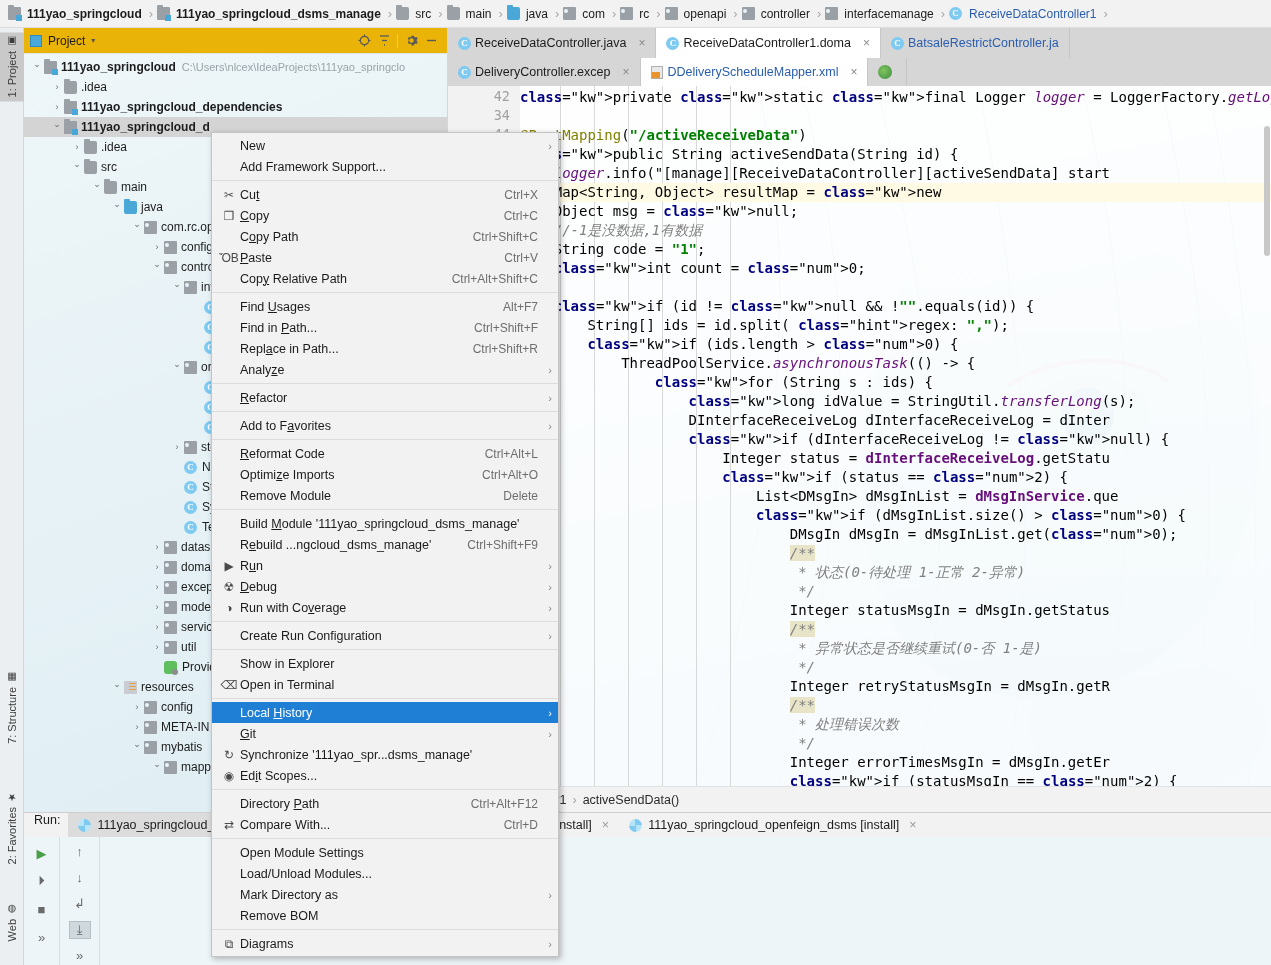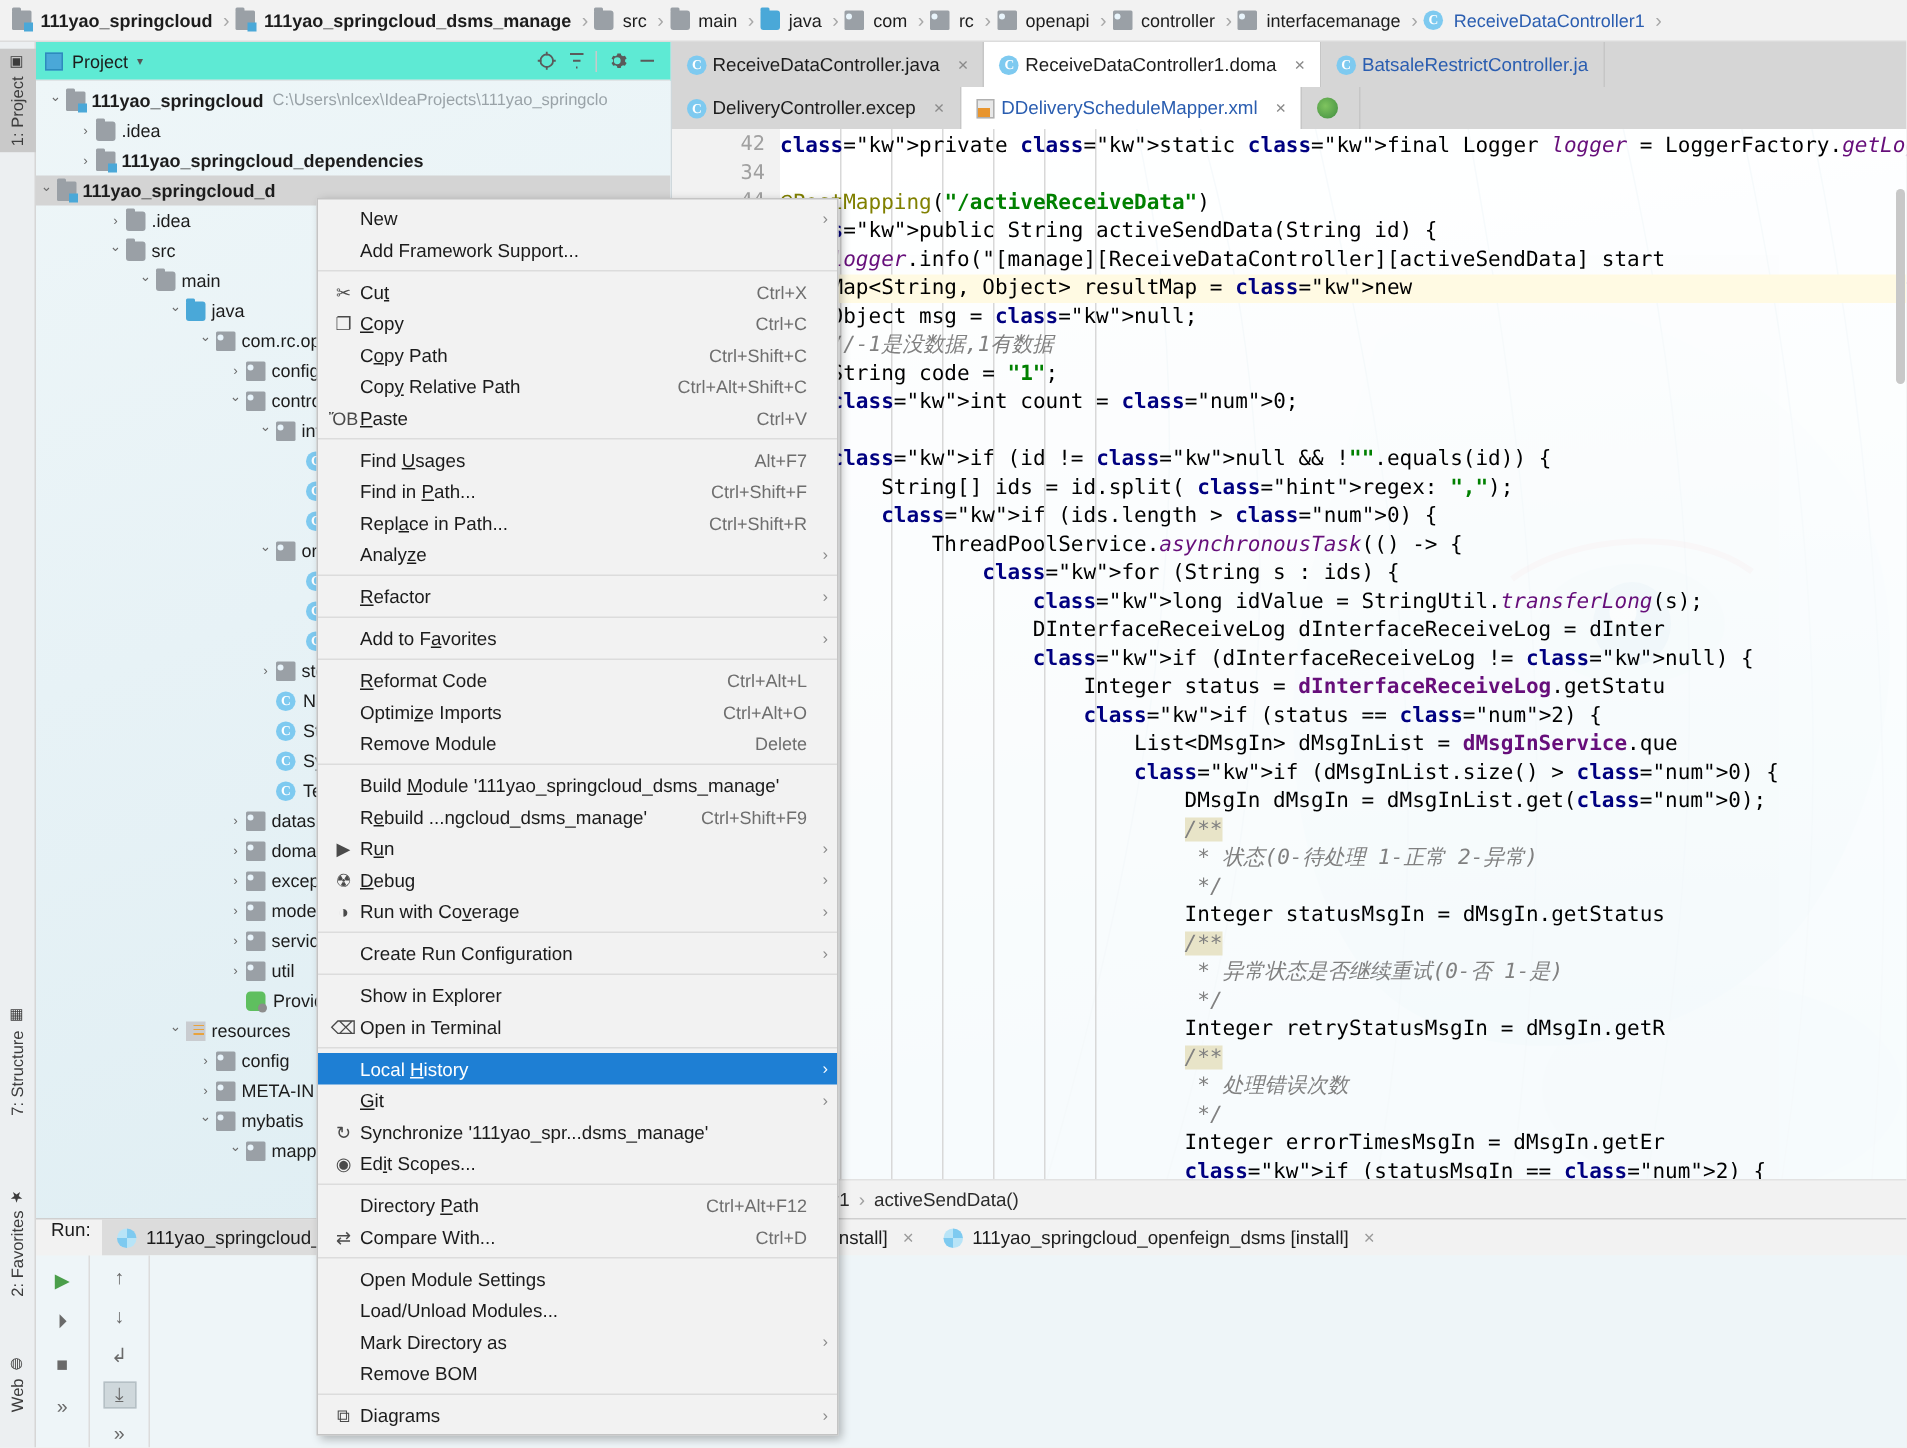"Project" .projhead { background: #5eead4 -> #eab308 }
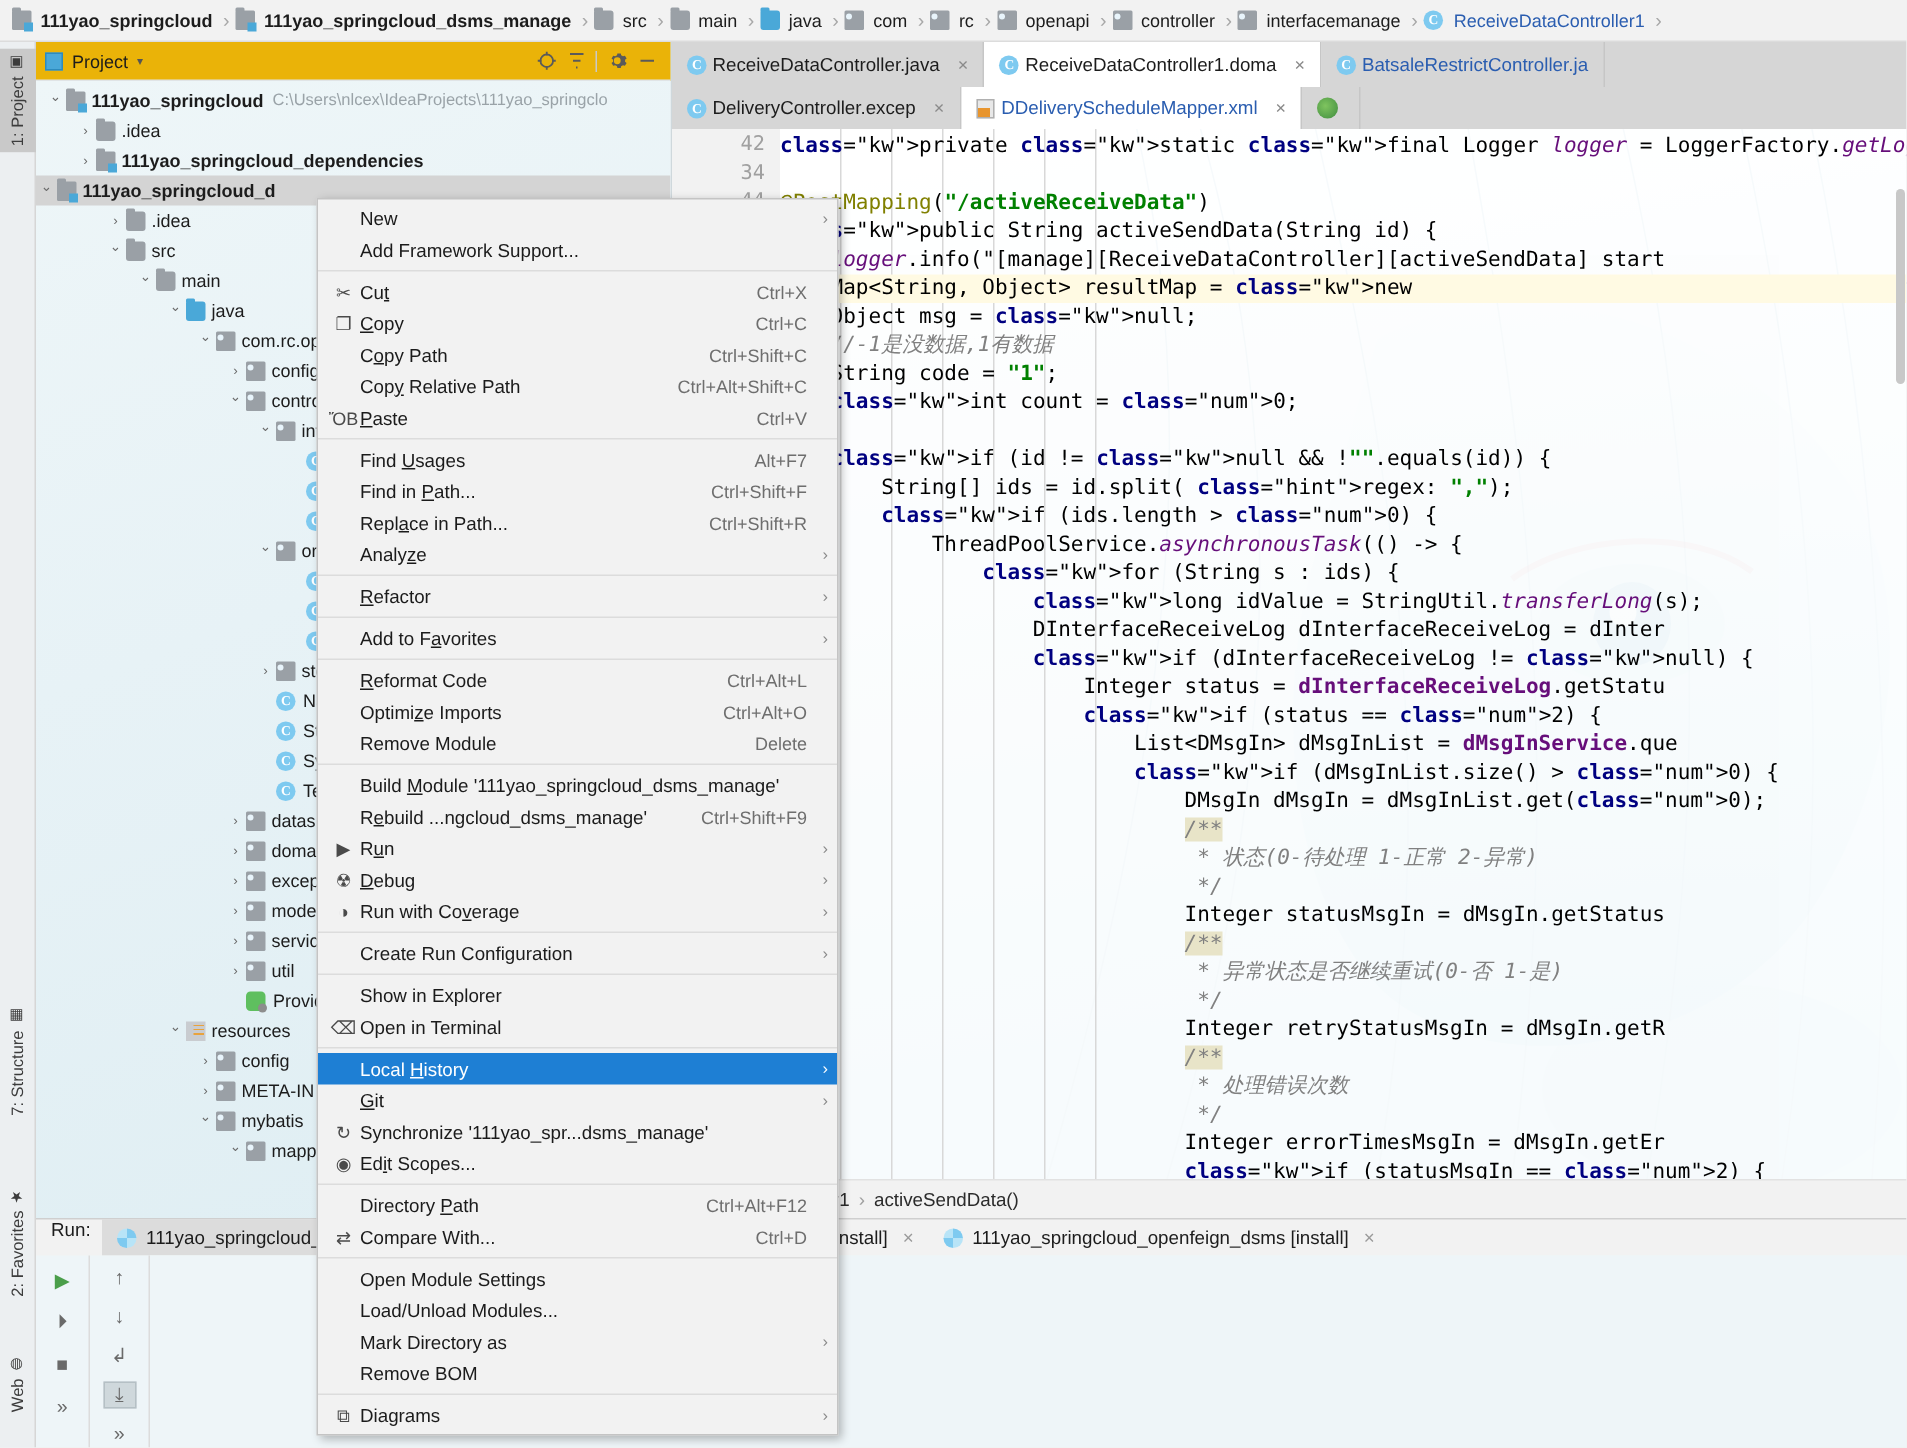"111yao_springcloud_d" div.trow { padding-left: none -> 26px }
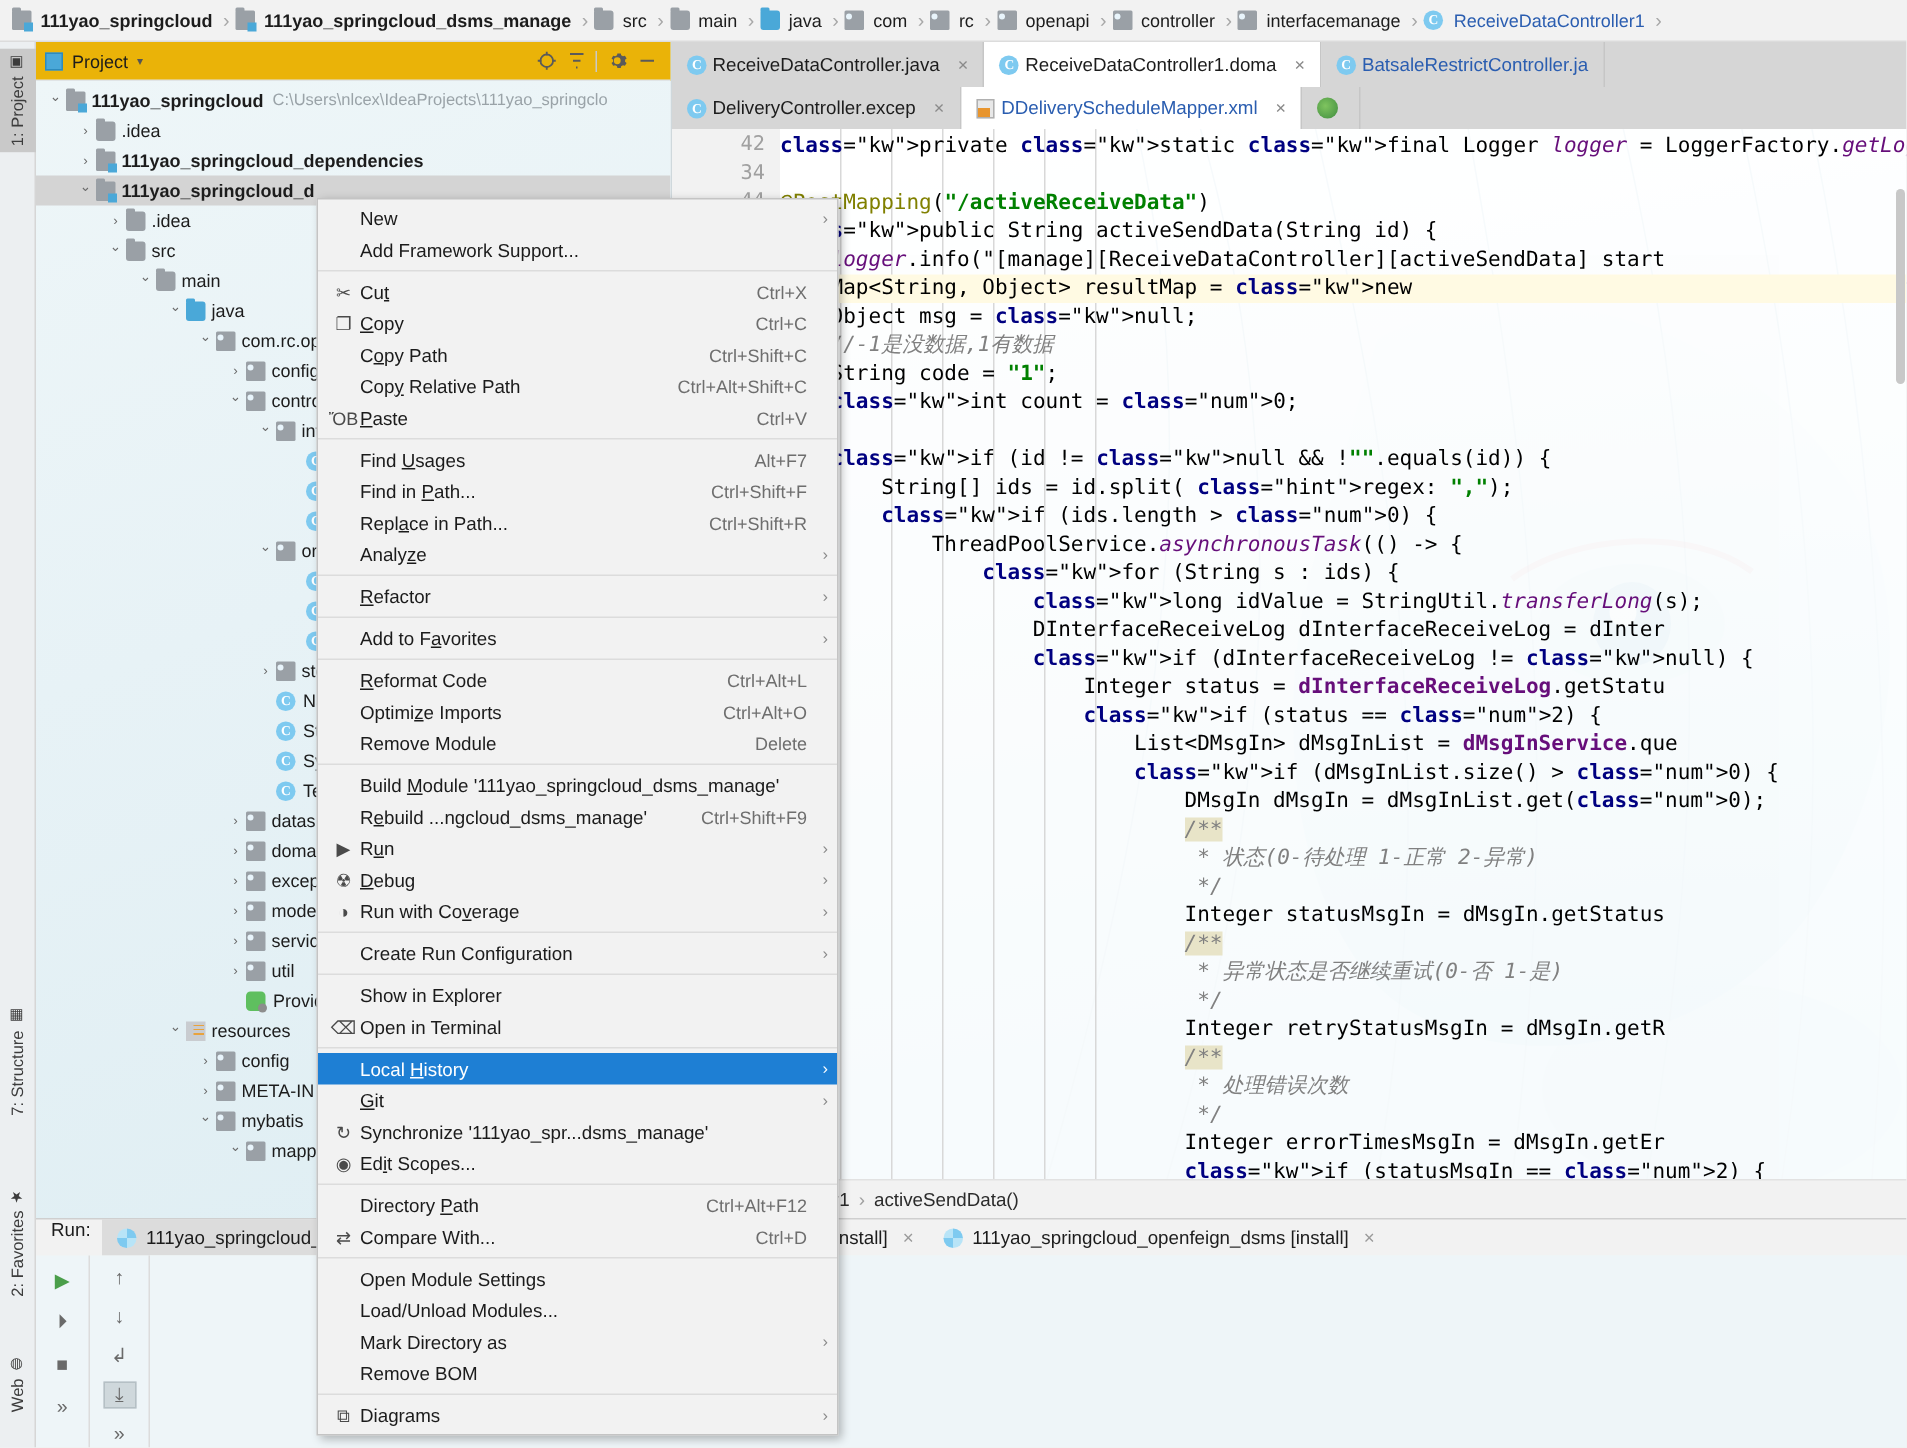"Copy Relative Path" div.mi { order: before "ὌB" -> after "ὌB" }
